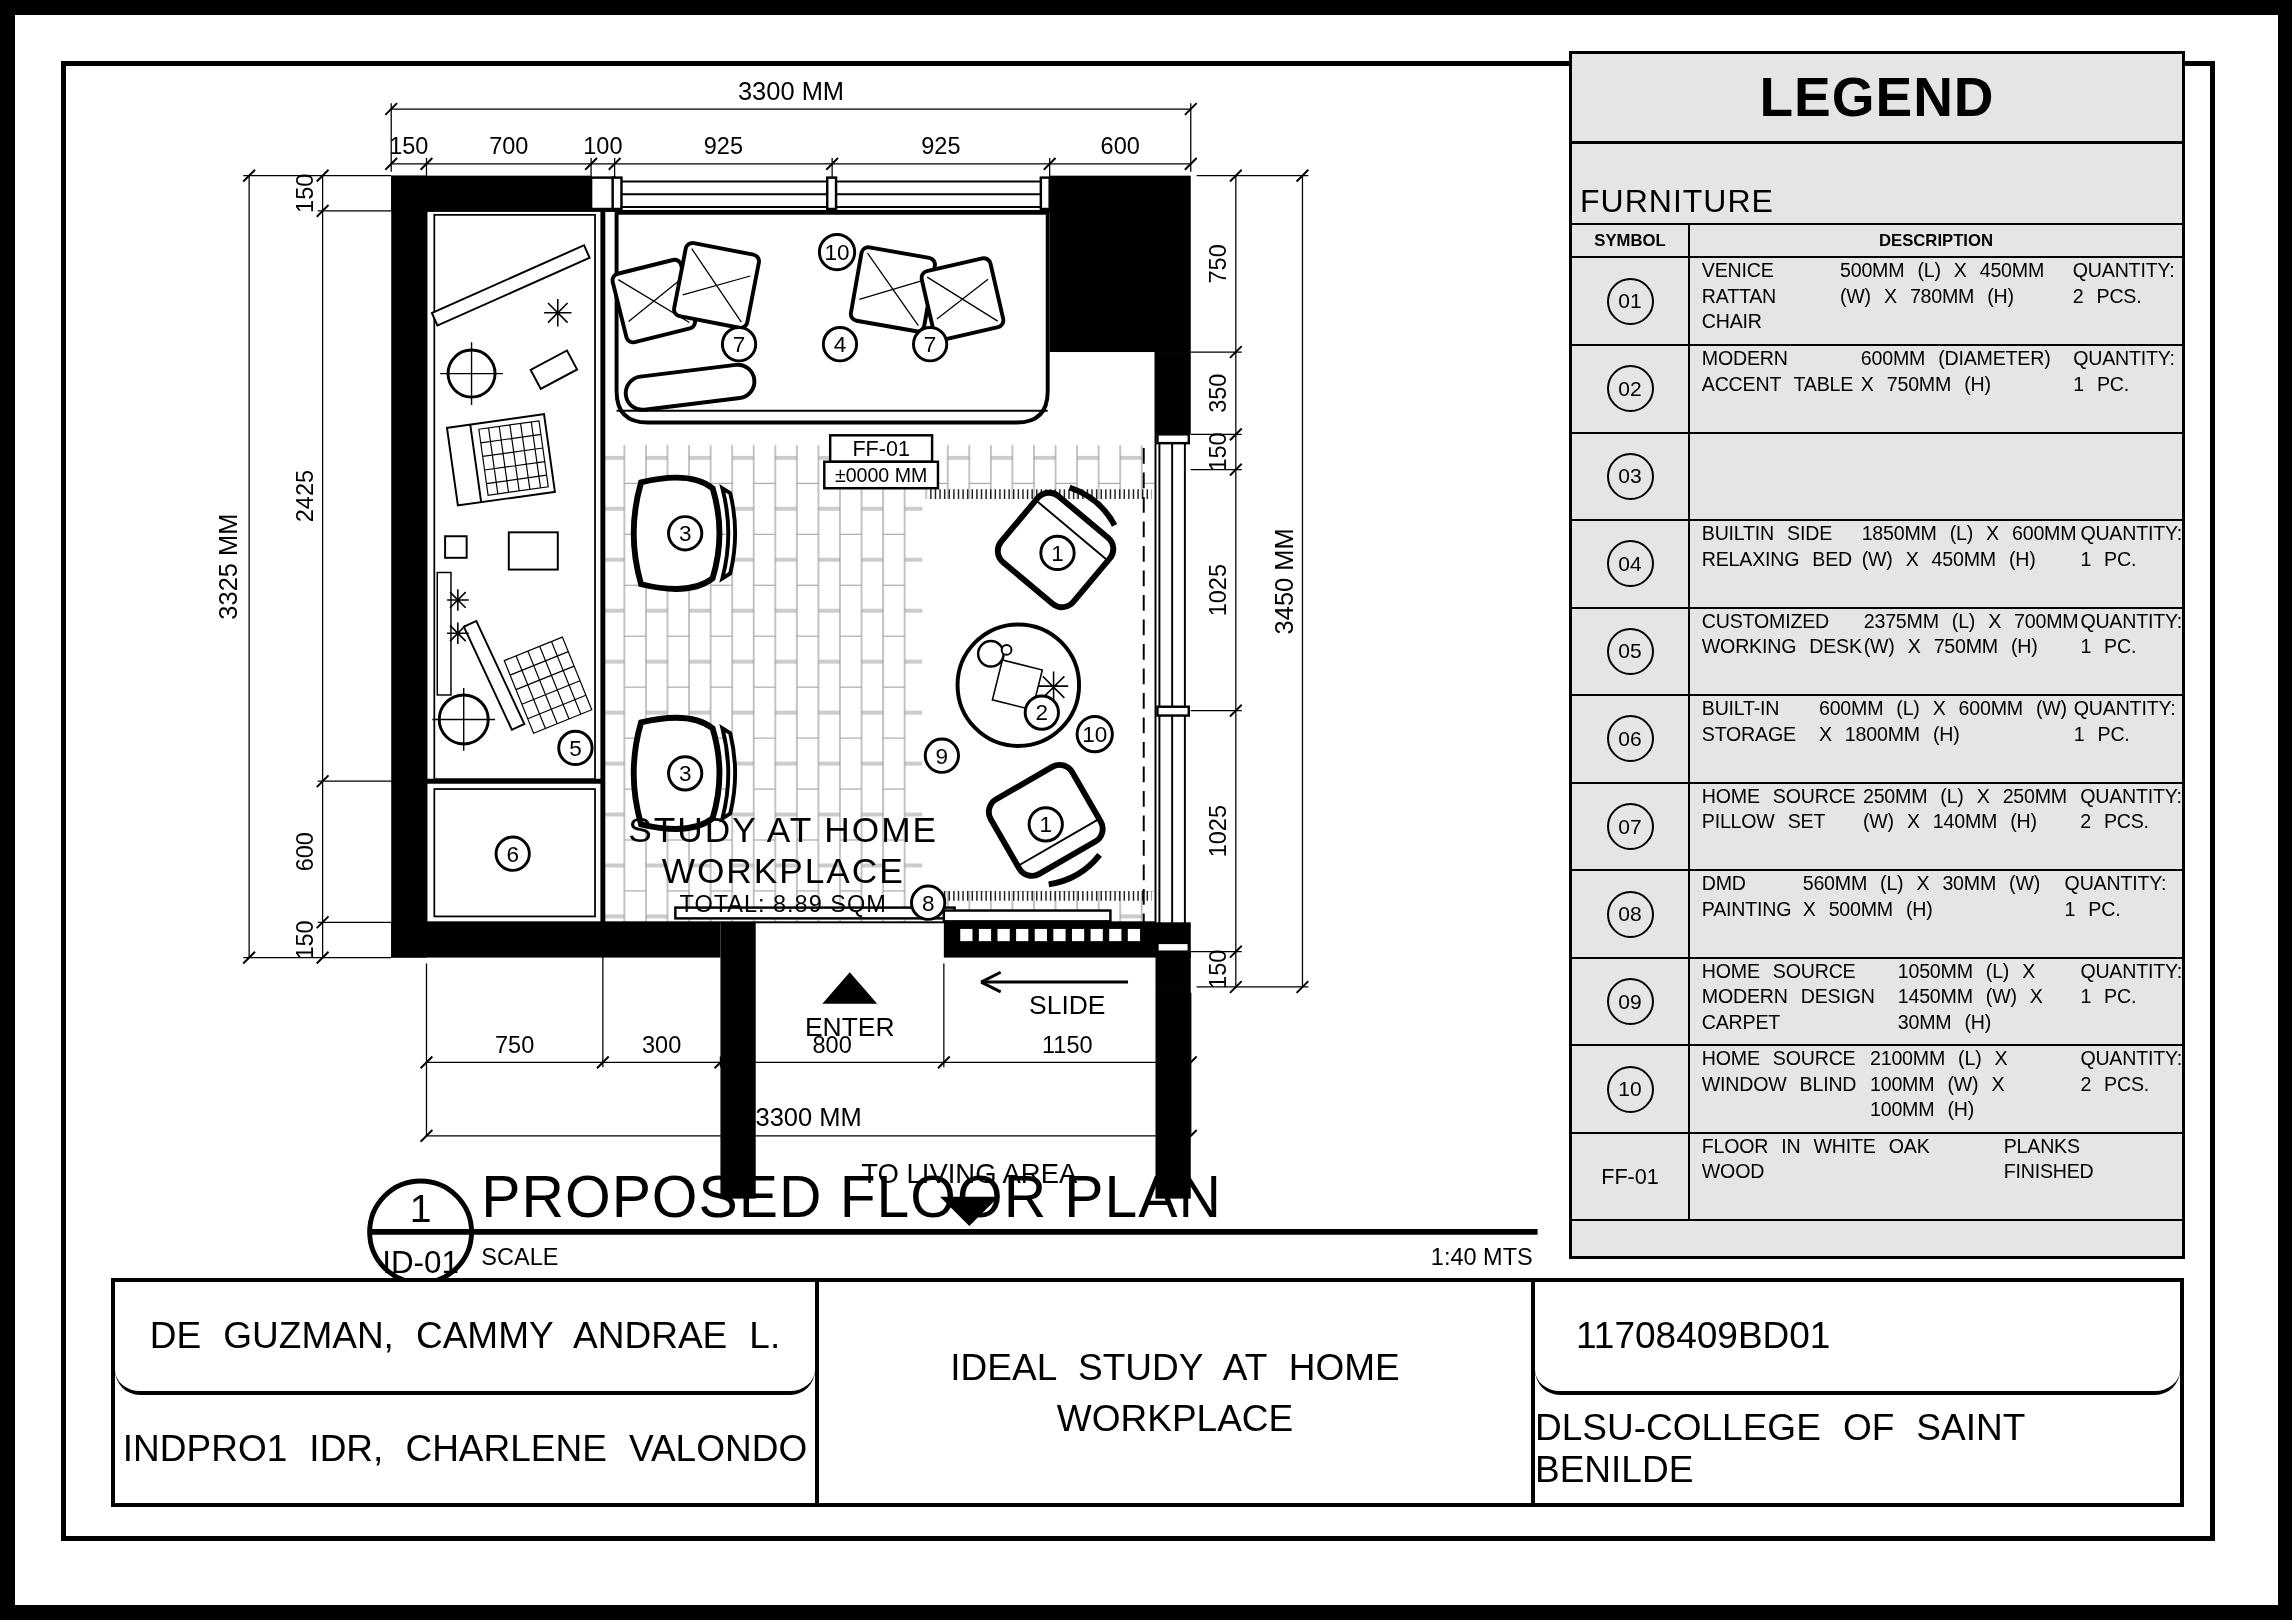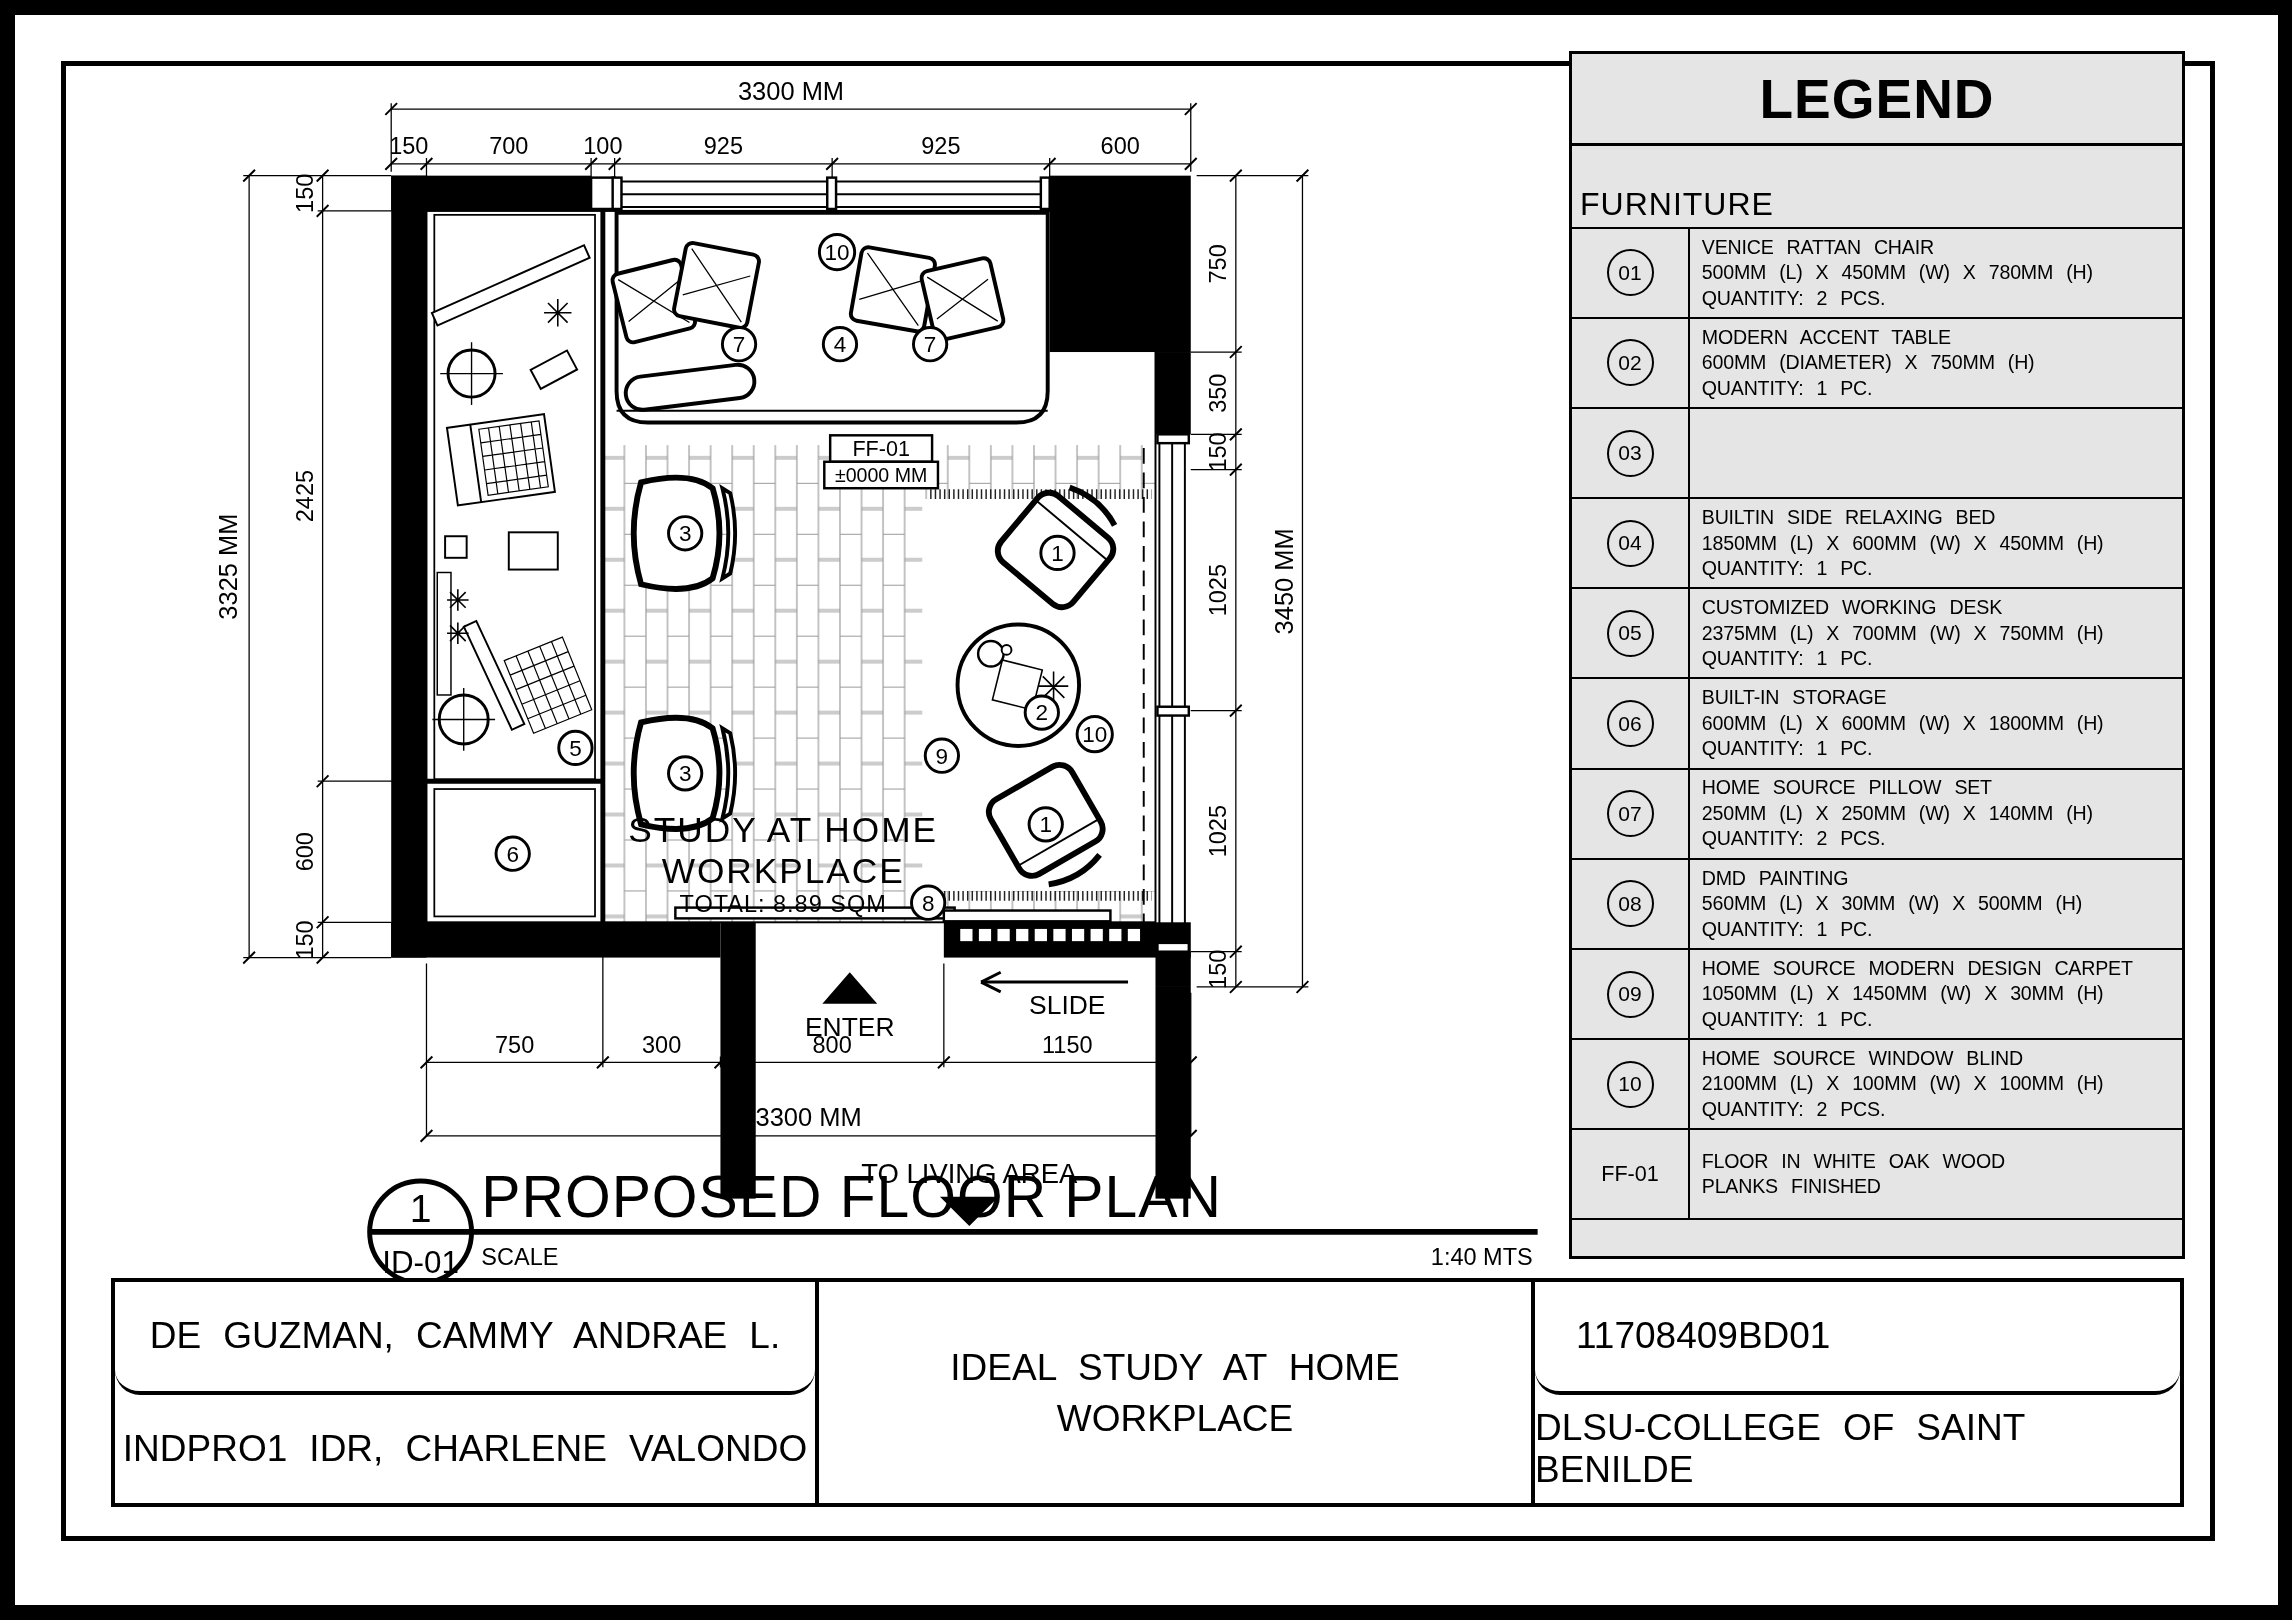"SYMBOL" div.legend-head { html: none -> <div> <div>SYMBOL</div> <div>DESCRIPTION</div> </div> }
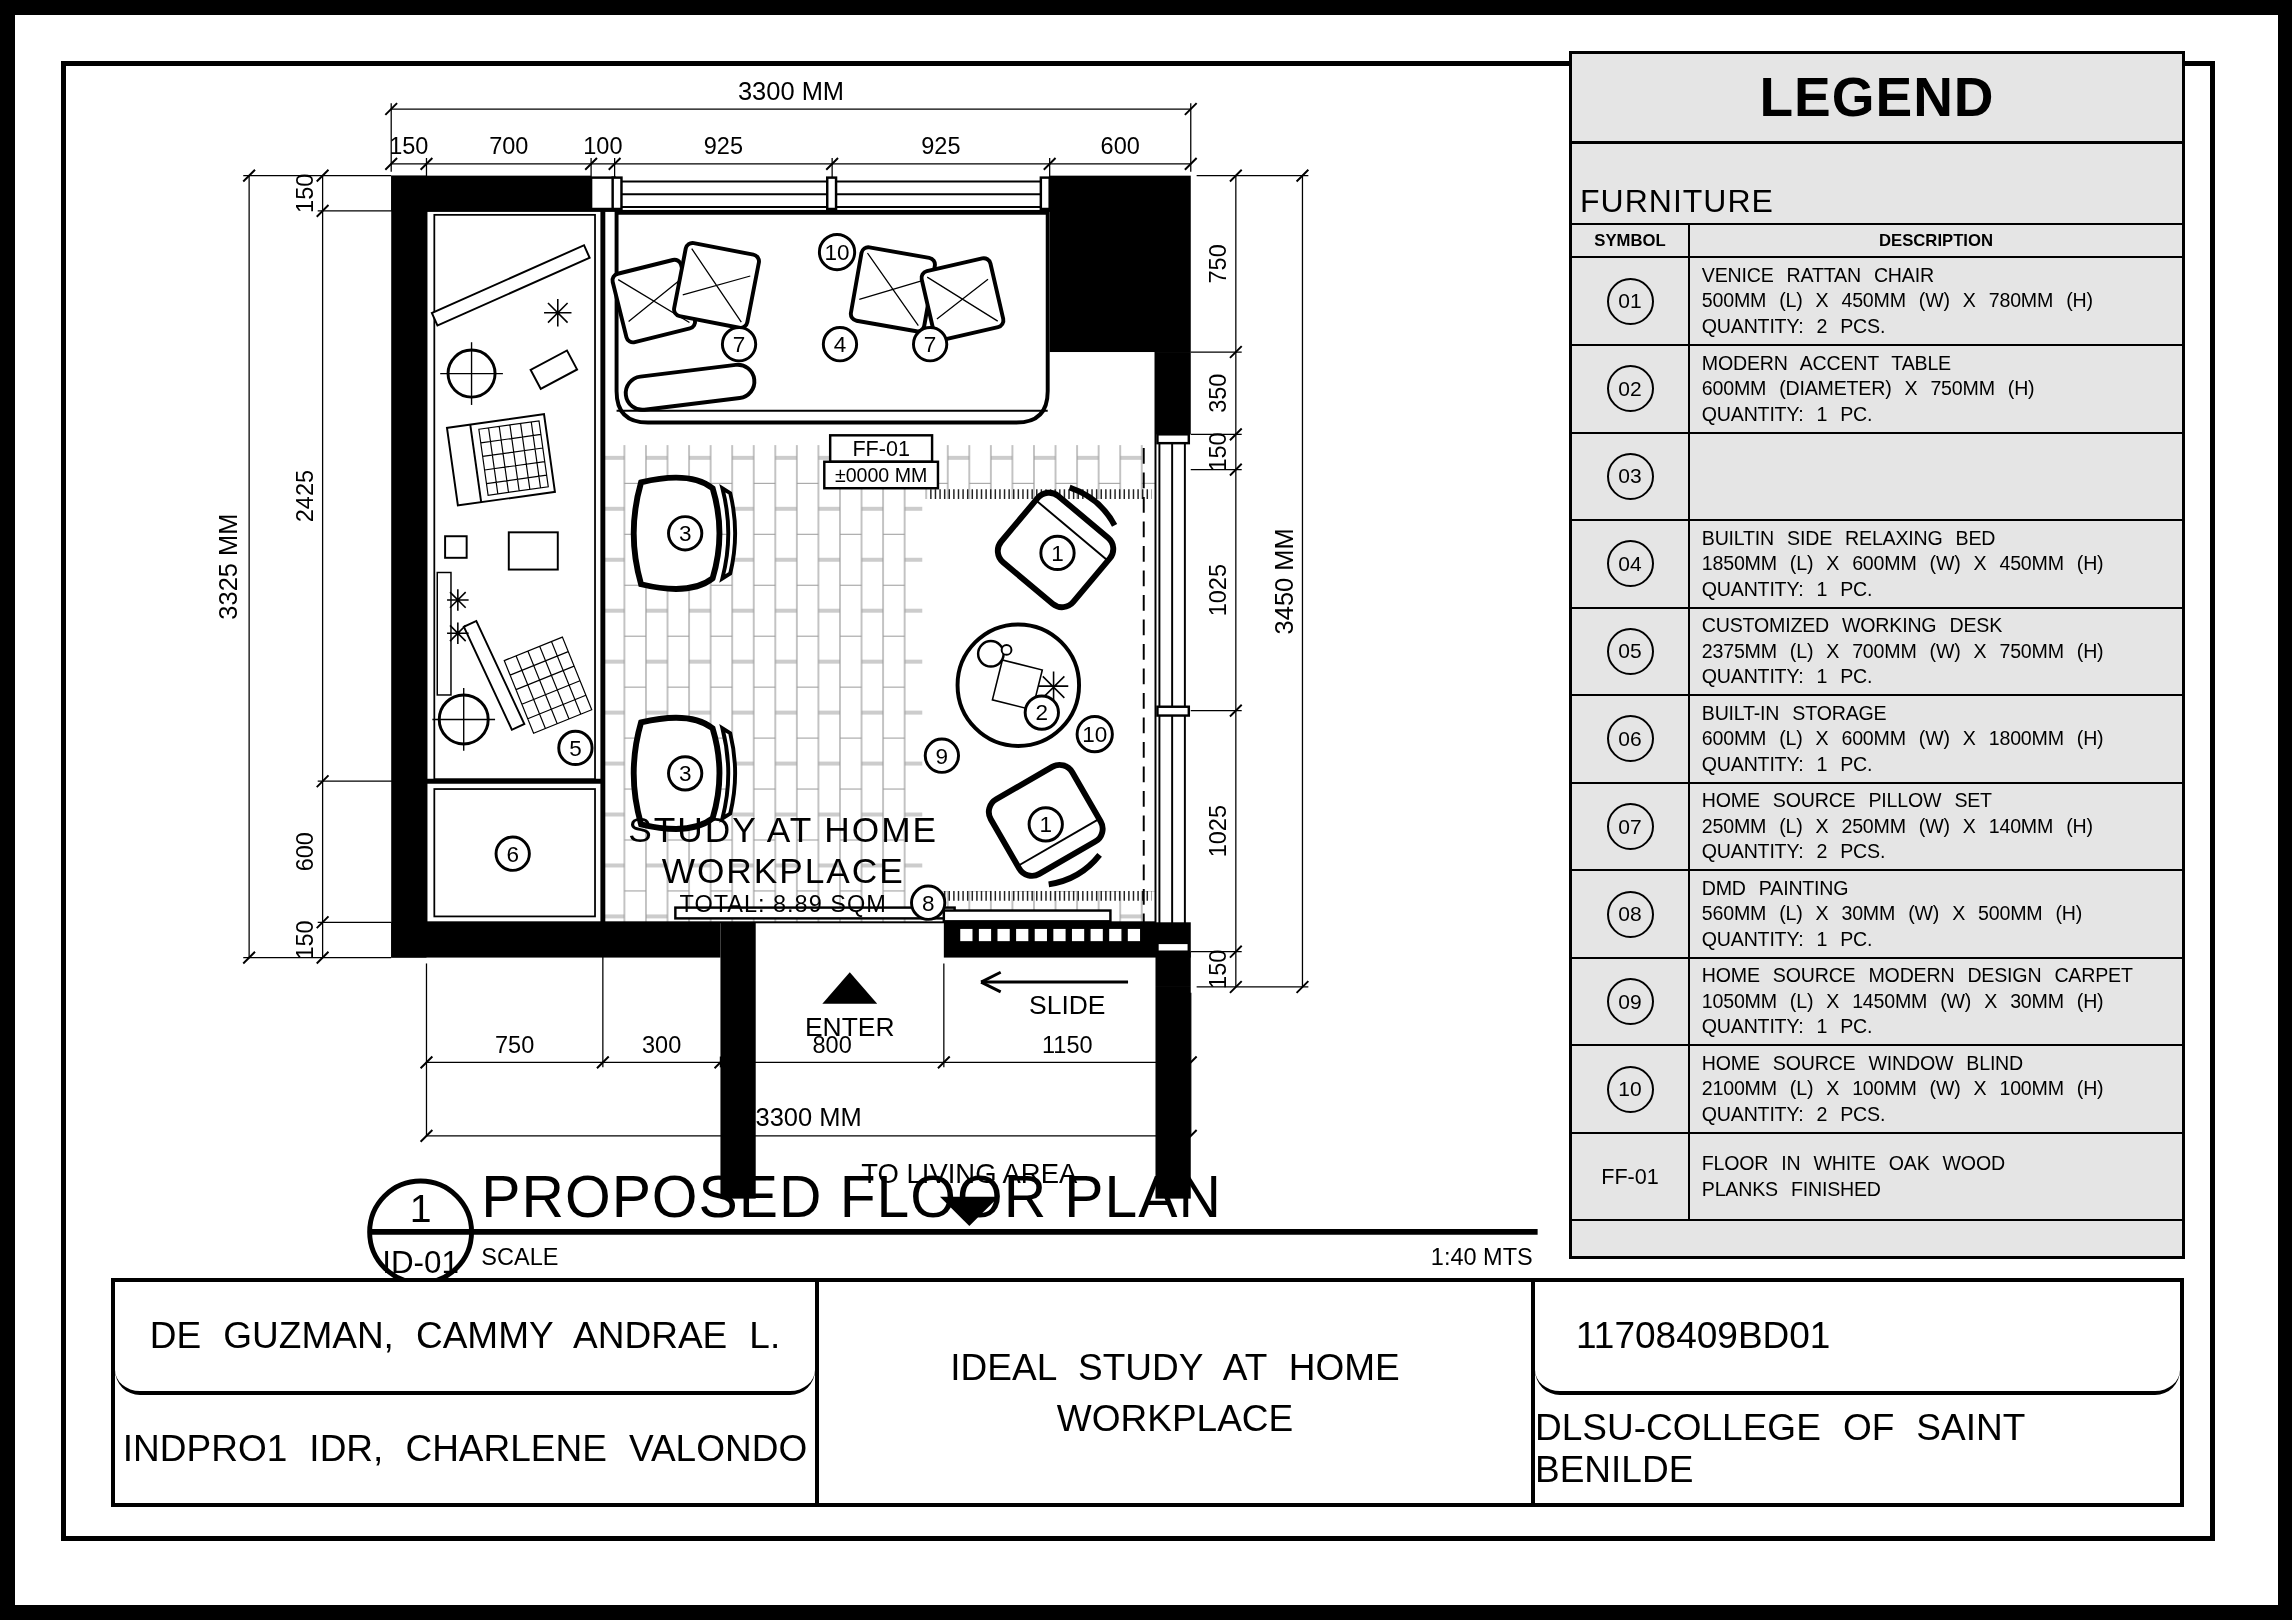"VENICE RATTAN CHAIR" .lrow .desc-col { flex-direction: column -> none }
